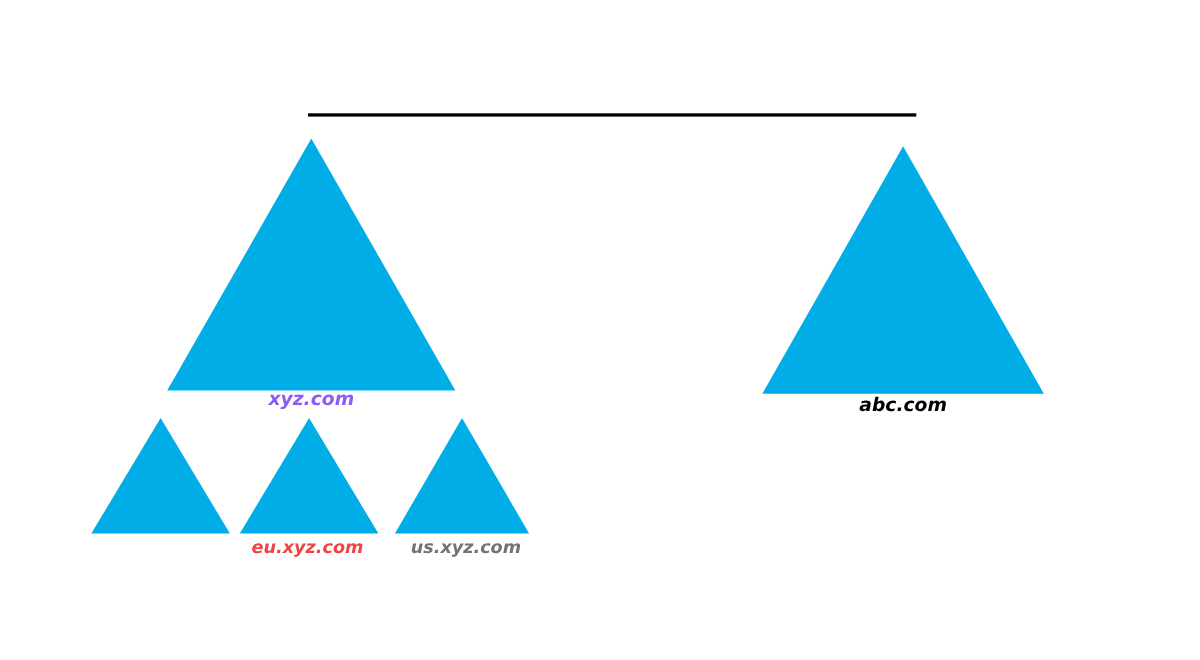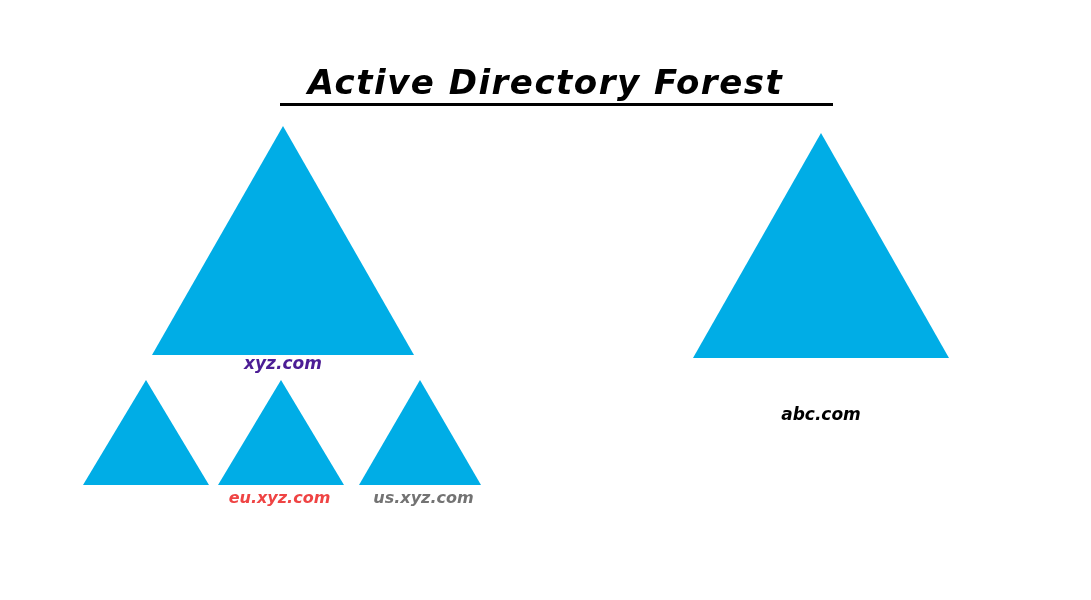"Active Directory Forest" div.title { html: <div>Active Directory Forest</div> -> none }
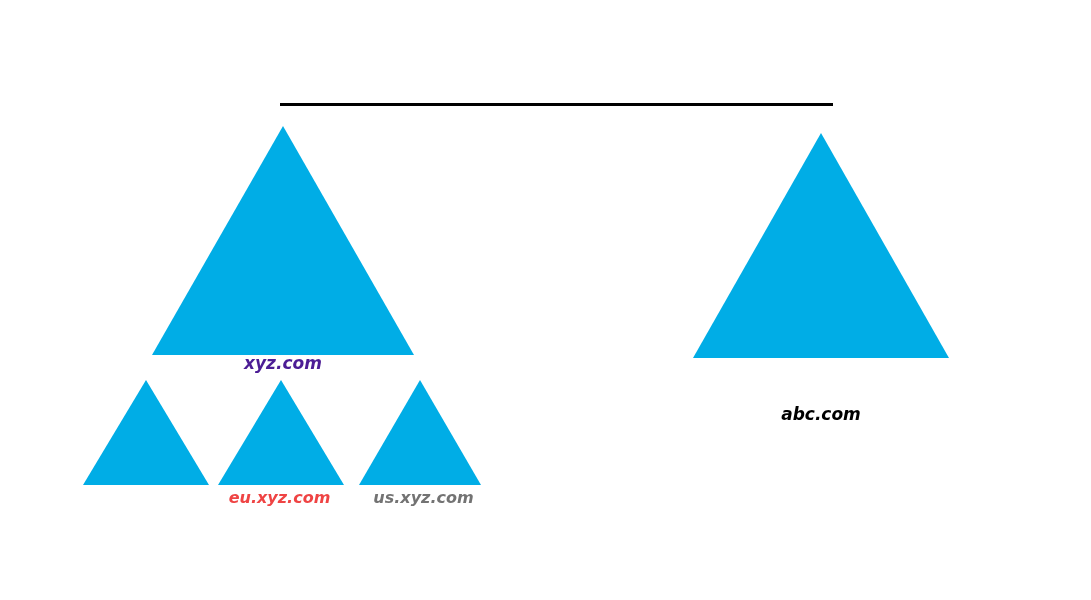"xyz.com" div.label { color: #4c1d95 -> #8b5cf6 }
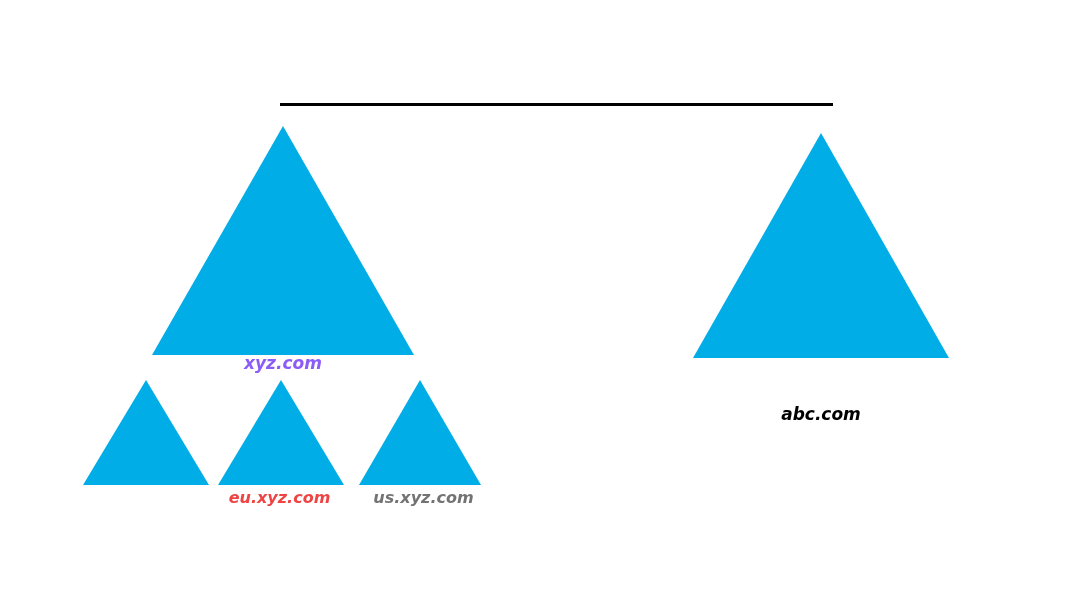"abc.com" .label-abc { margin-top: 45px -> none }
